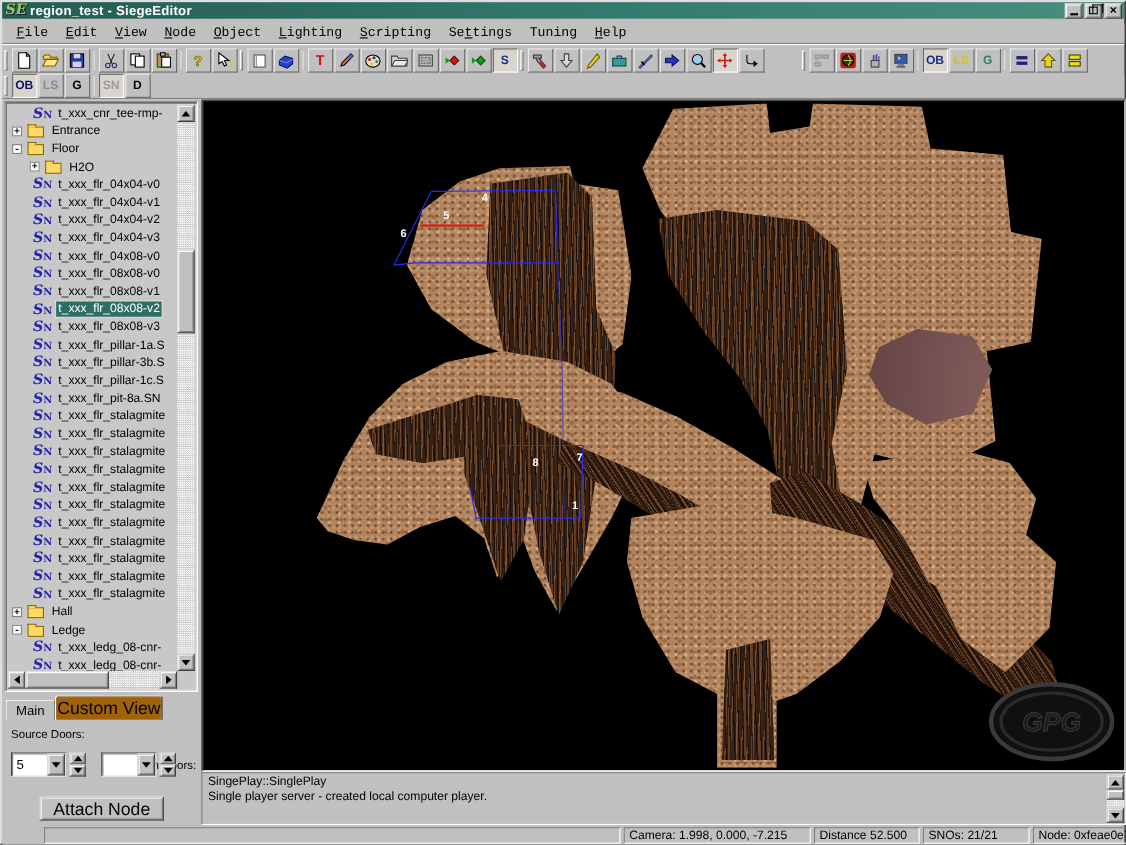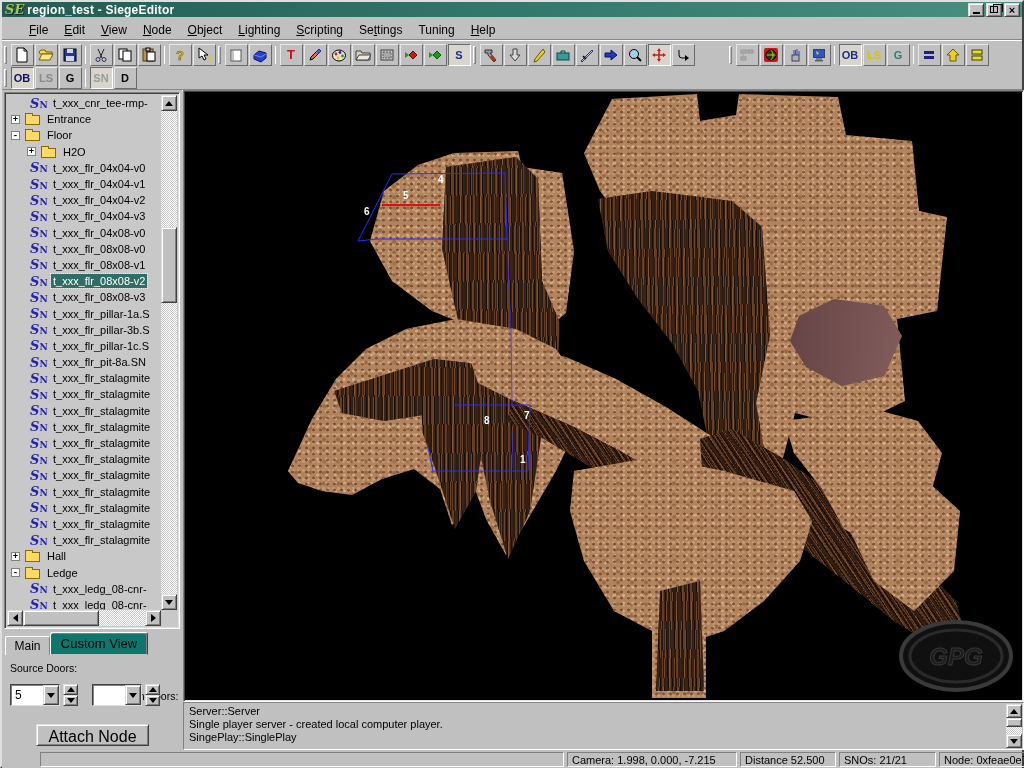"File" #menubar { font-family: none -> Liberation Mono, monospace; padding-left: 19px -> 5px }
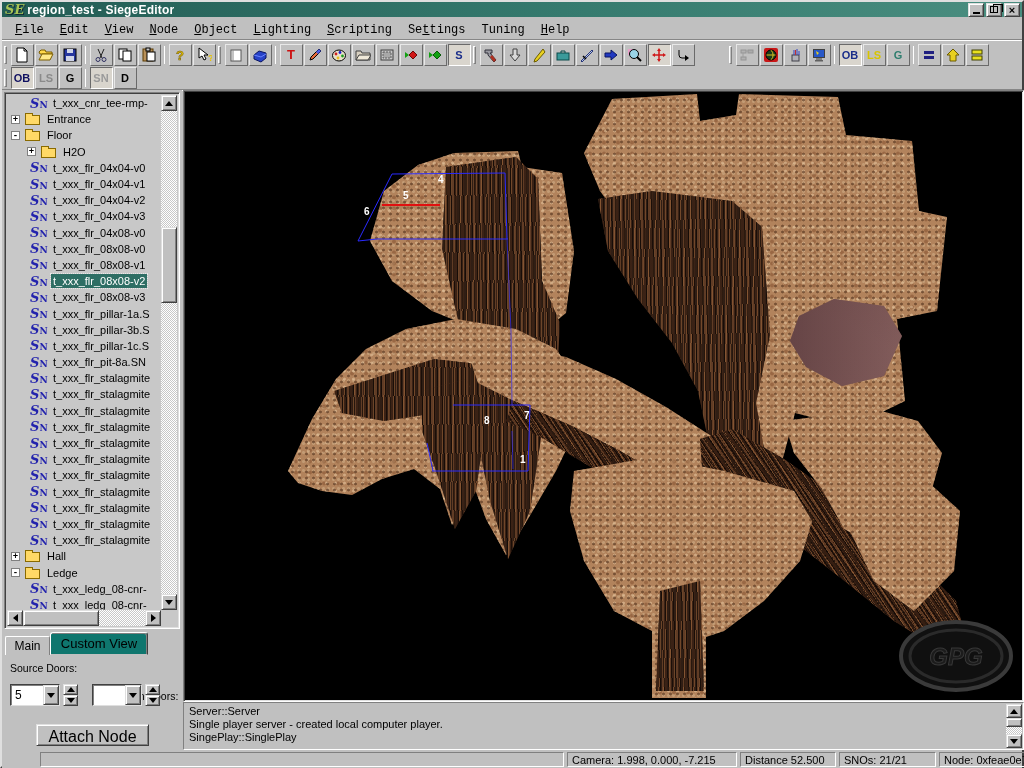"Custom View" #tab-custom { background: #0f766e -> #a16207; font-size: 13px -> 16px }
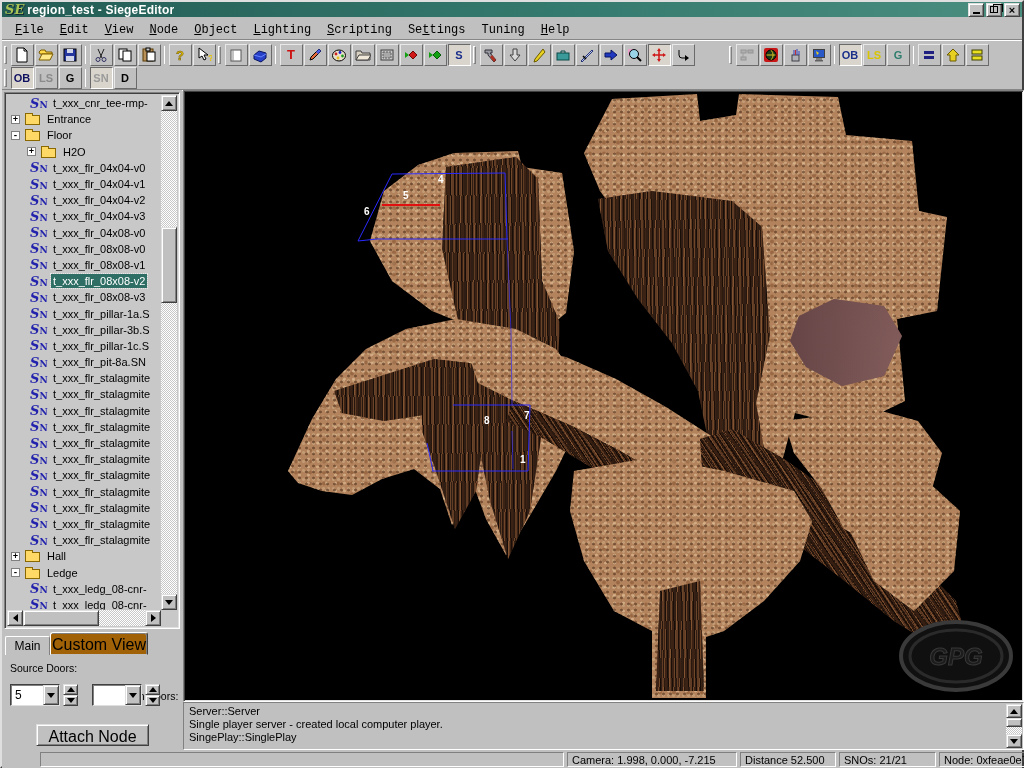"Server::Server" div { html: <div>Server::Server</div> -> none }
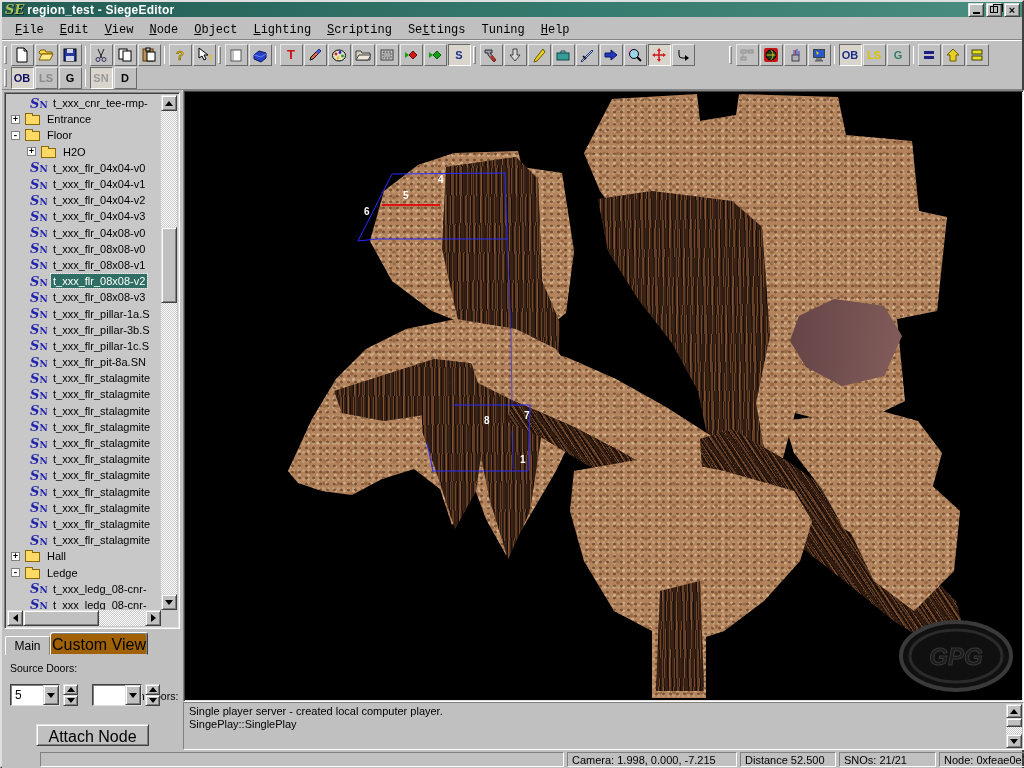"Single player server - created" div { order: before "SingePlay::SinglePlay" -> after "SingePlay::SinglePlay" }
